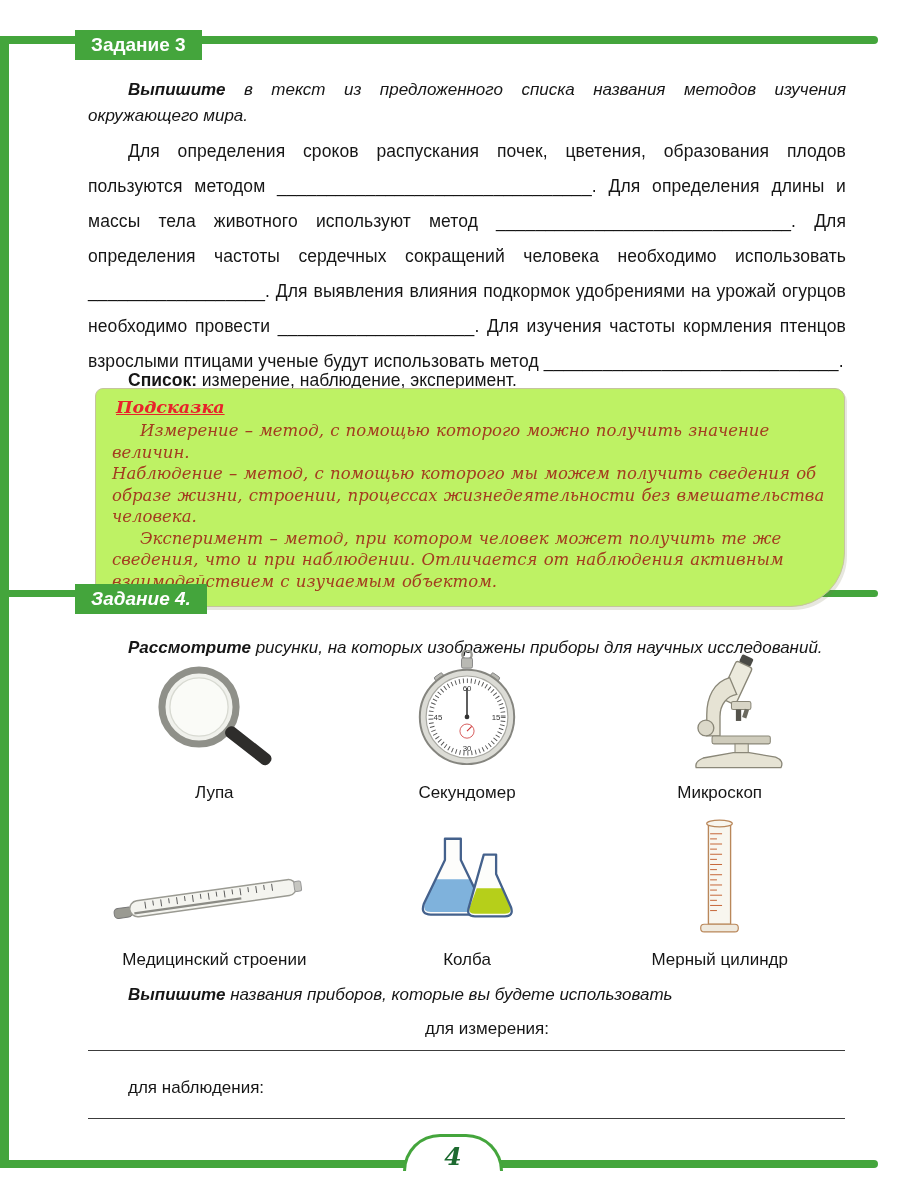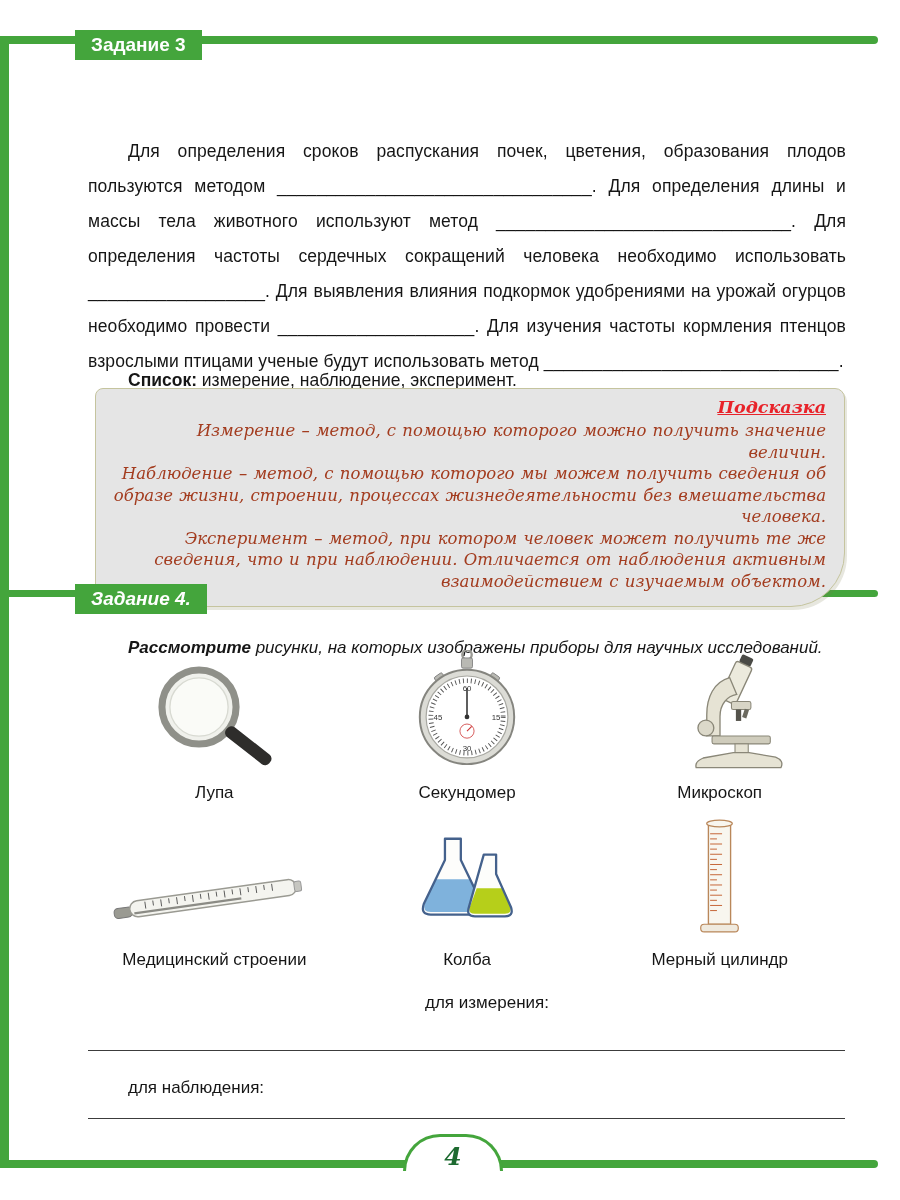"Выпишите в текст из предложенного" p.instr { html: none -> <p><b>Выпишите</b><span> в текст из предложенного списка названия методов изучения окружающего мира.</span></p> }
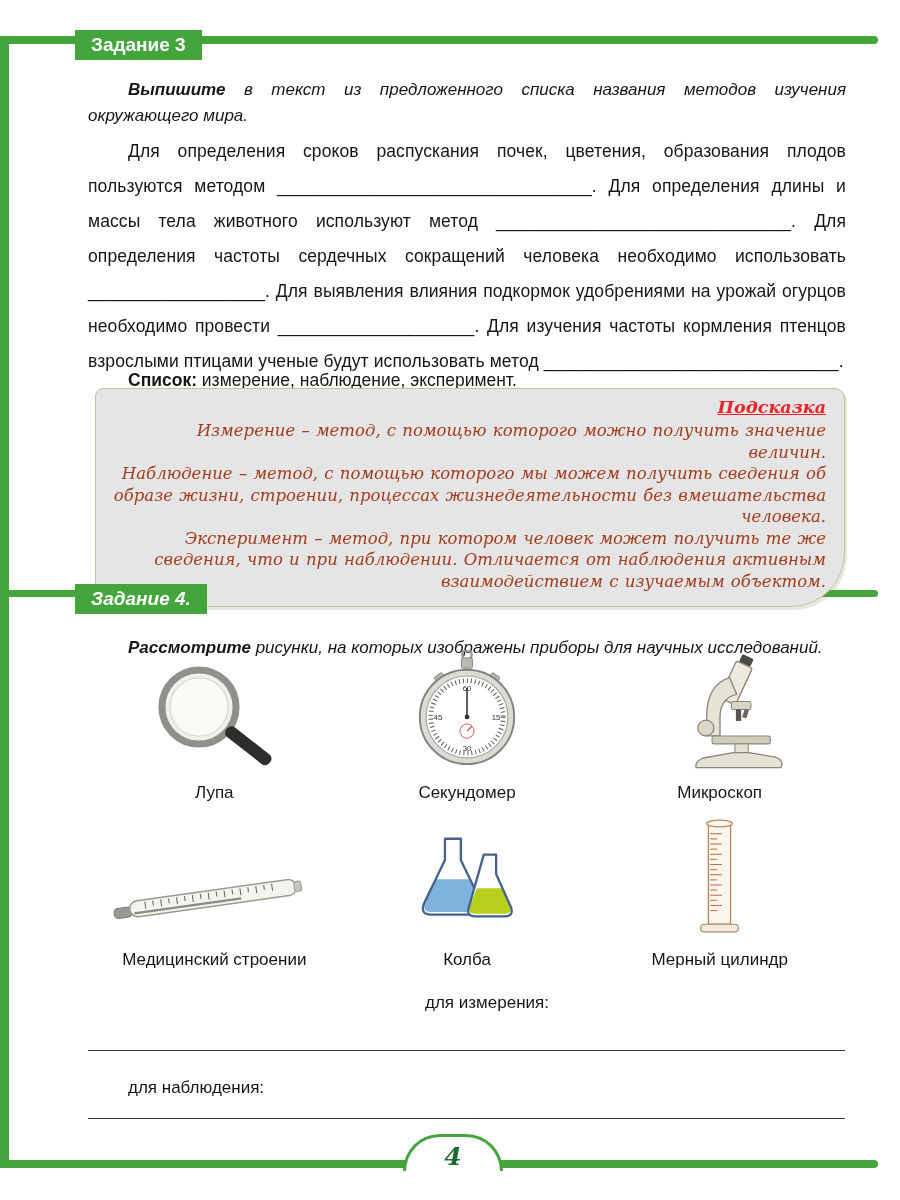"Подсказка" .hint { background: #e5e5e5 -> #bef264; text-align: right -> none }
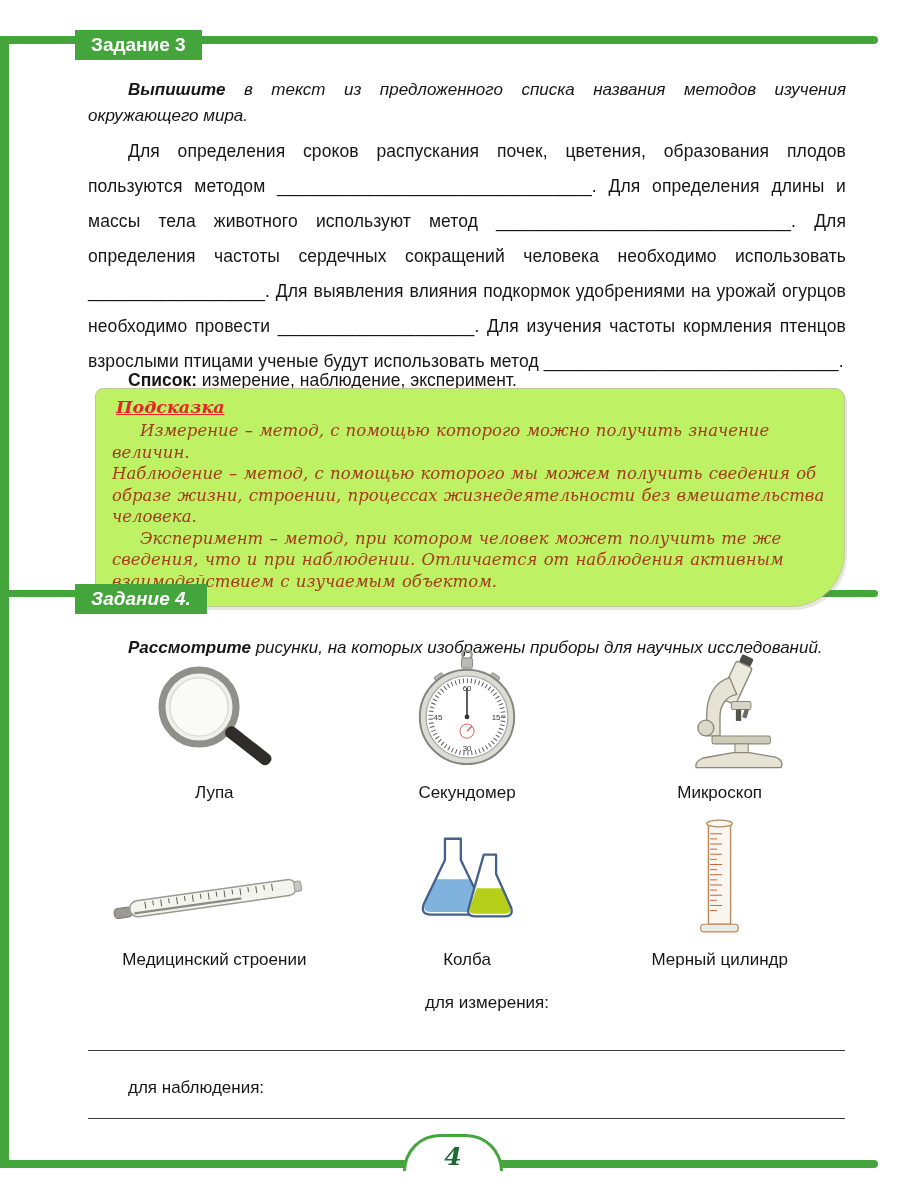"Выпишите названия приборов, которые вы" p.l1 { html: none -> <p><b>Выпишите</b><span> названия приборов, которые вы будете использовать</span></p> }
